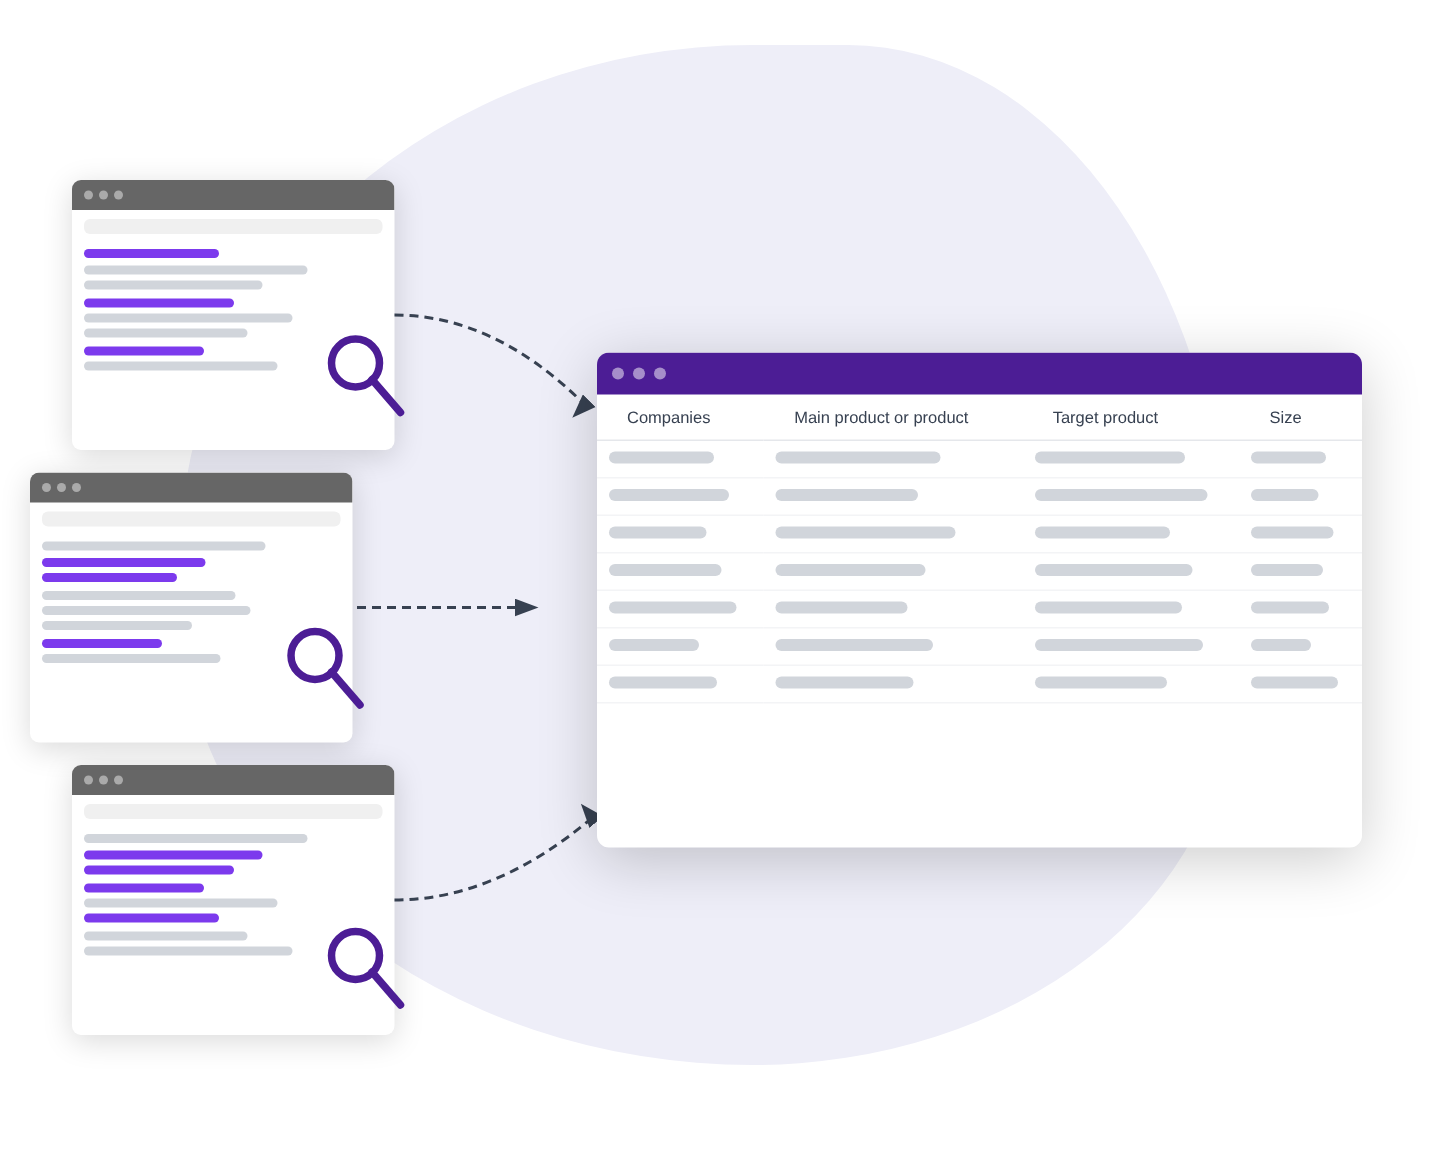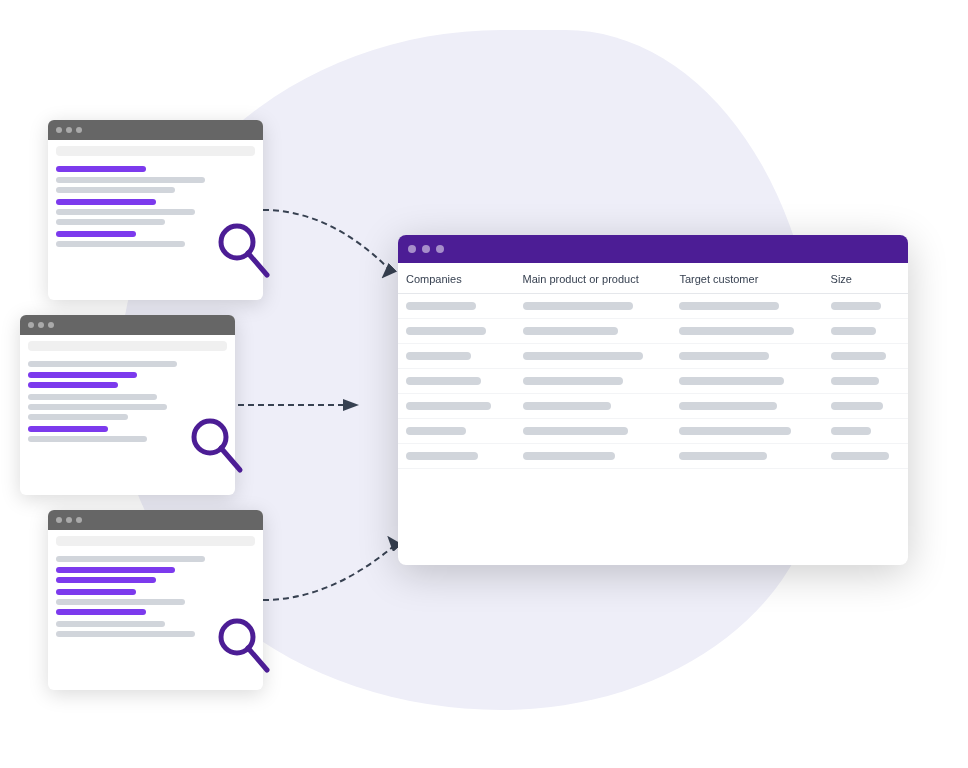"Companies" thead th { padding: 10px 8px 8px -> 10px 20px 8px }
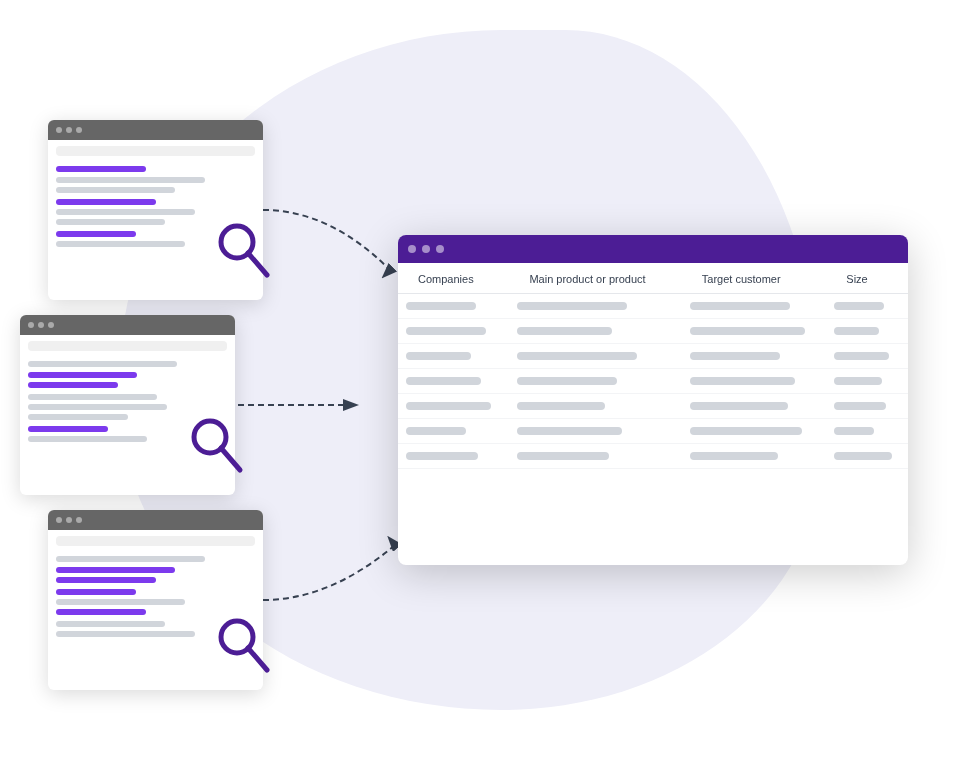"Target customer" th { text: customer -> product }
